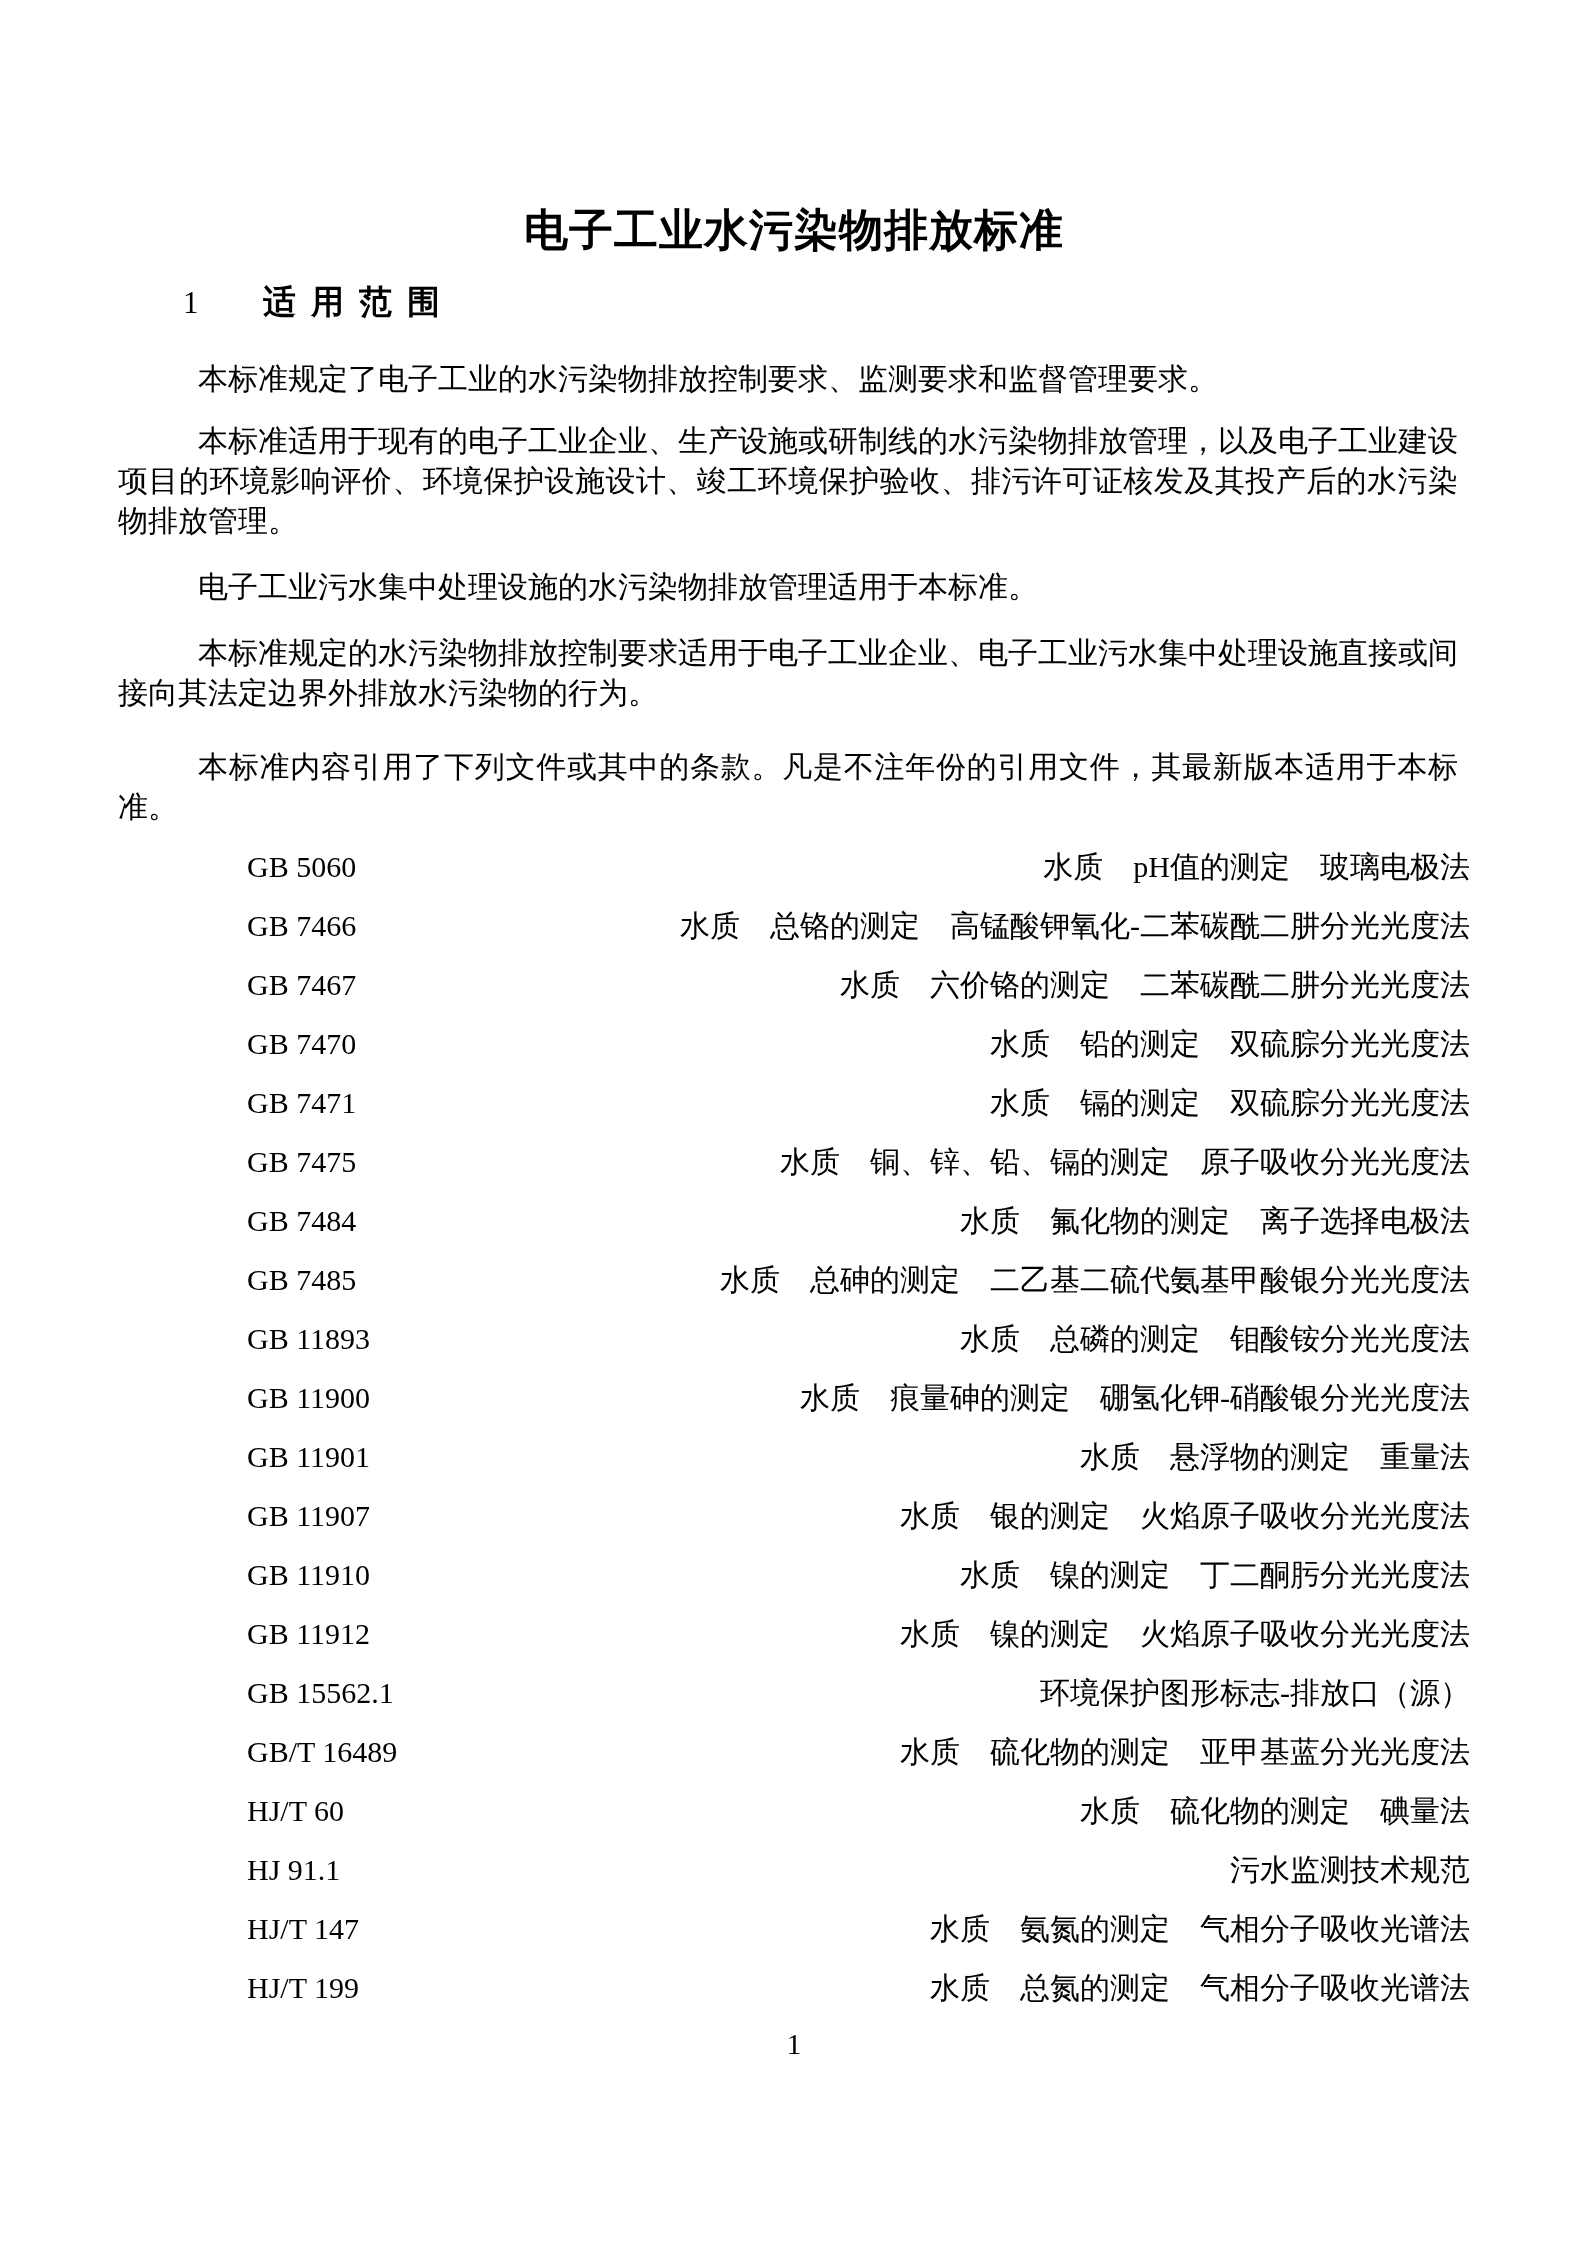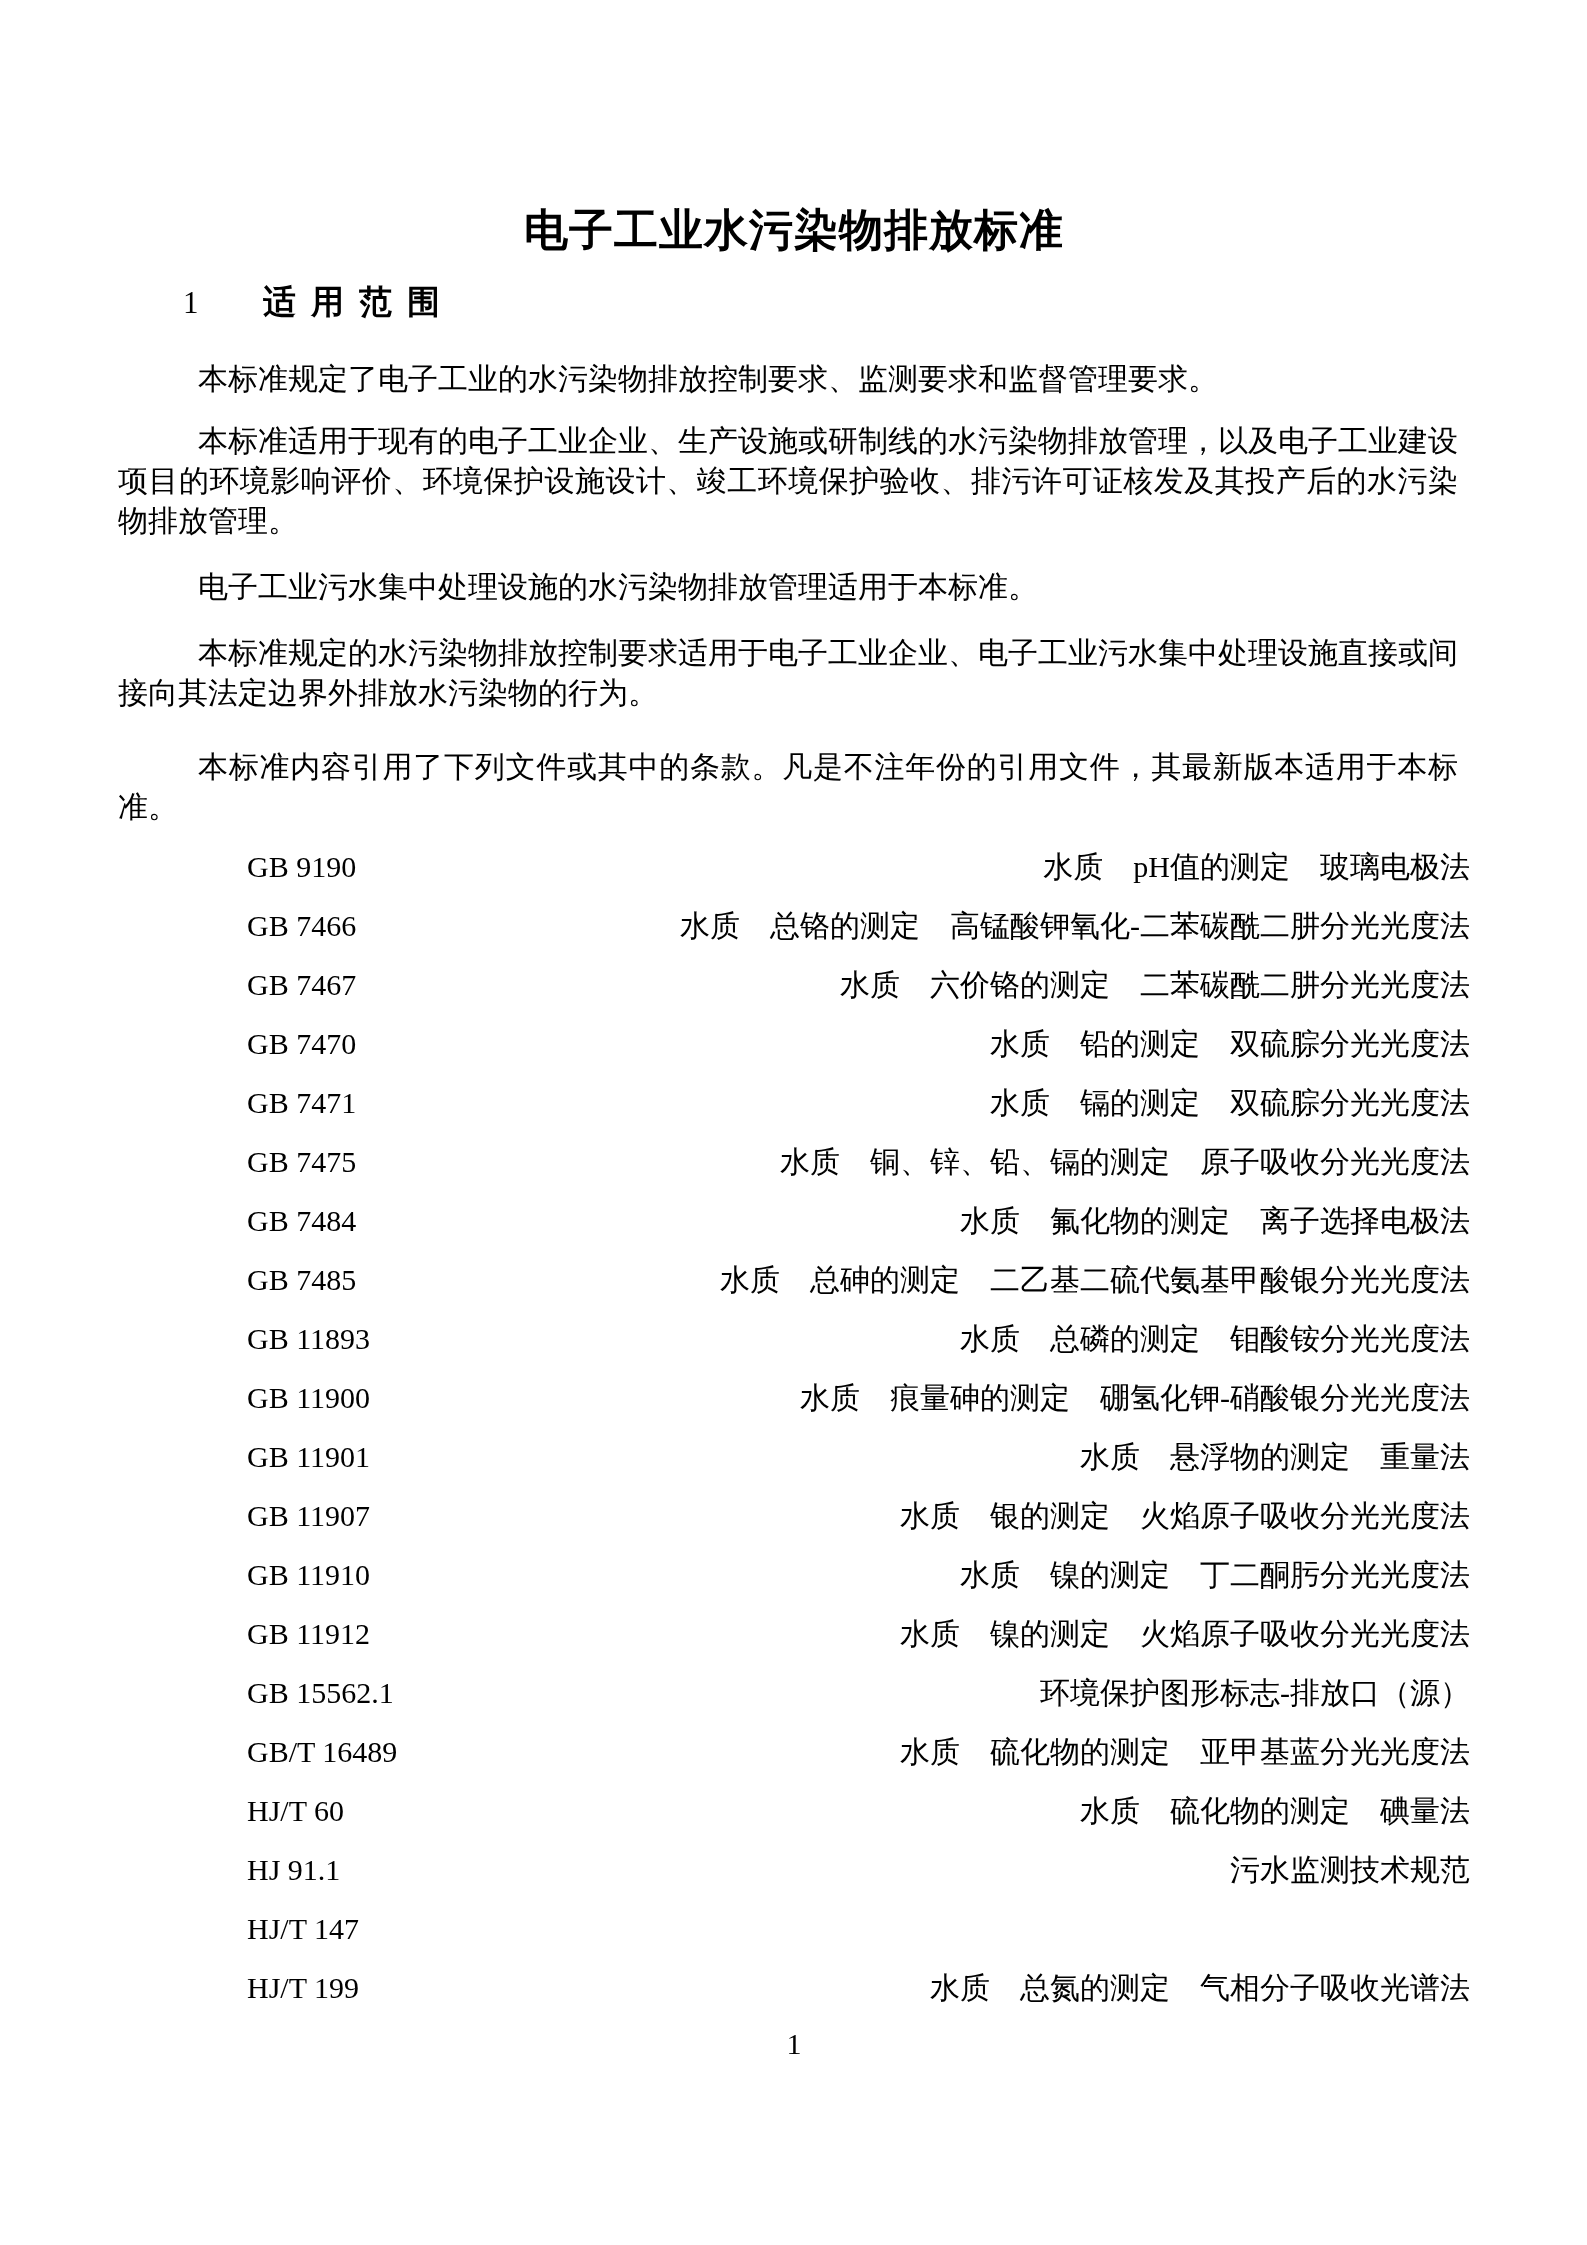"GB 9190" span.ref-code { text: 9190 -> 5060 }
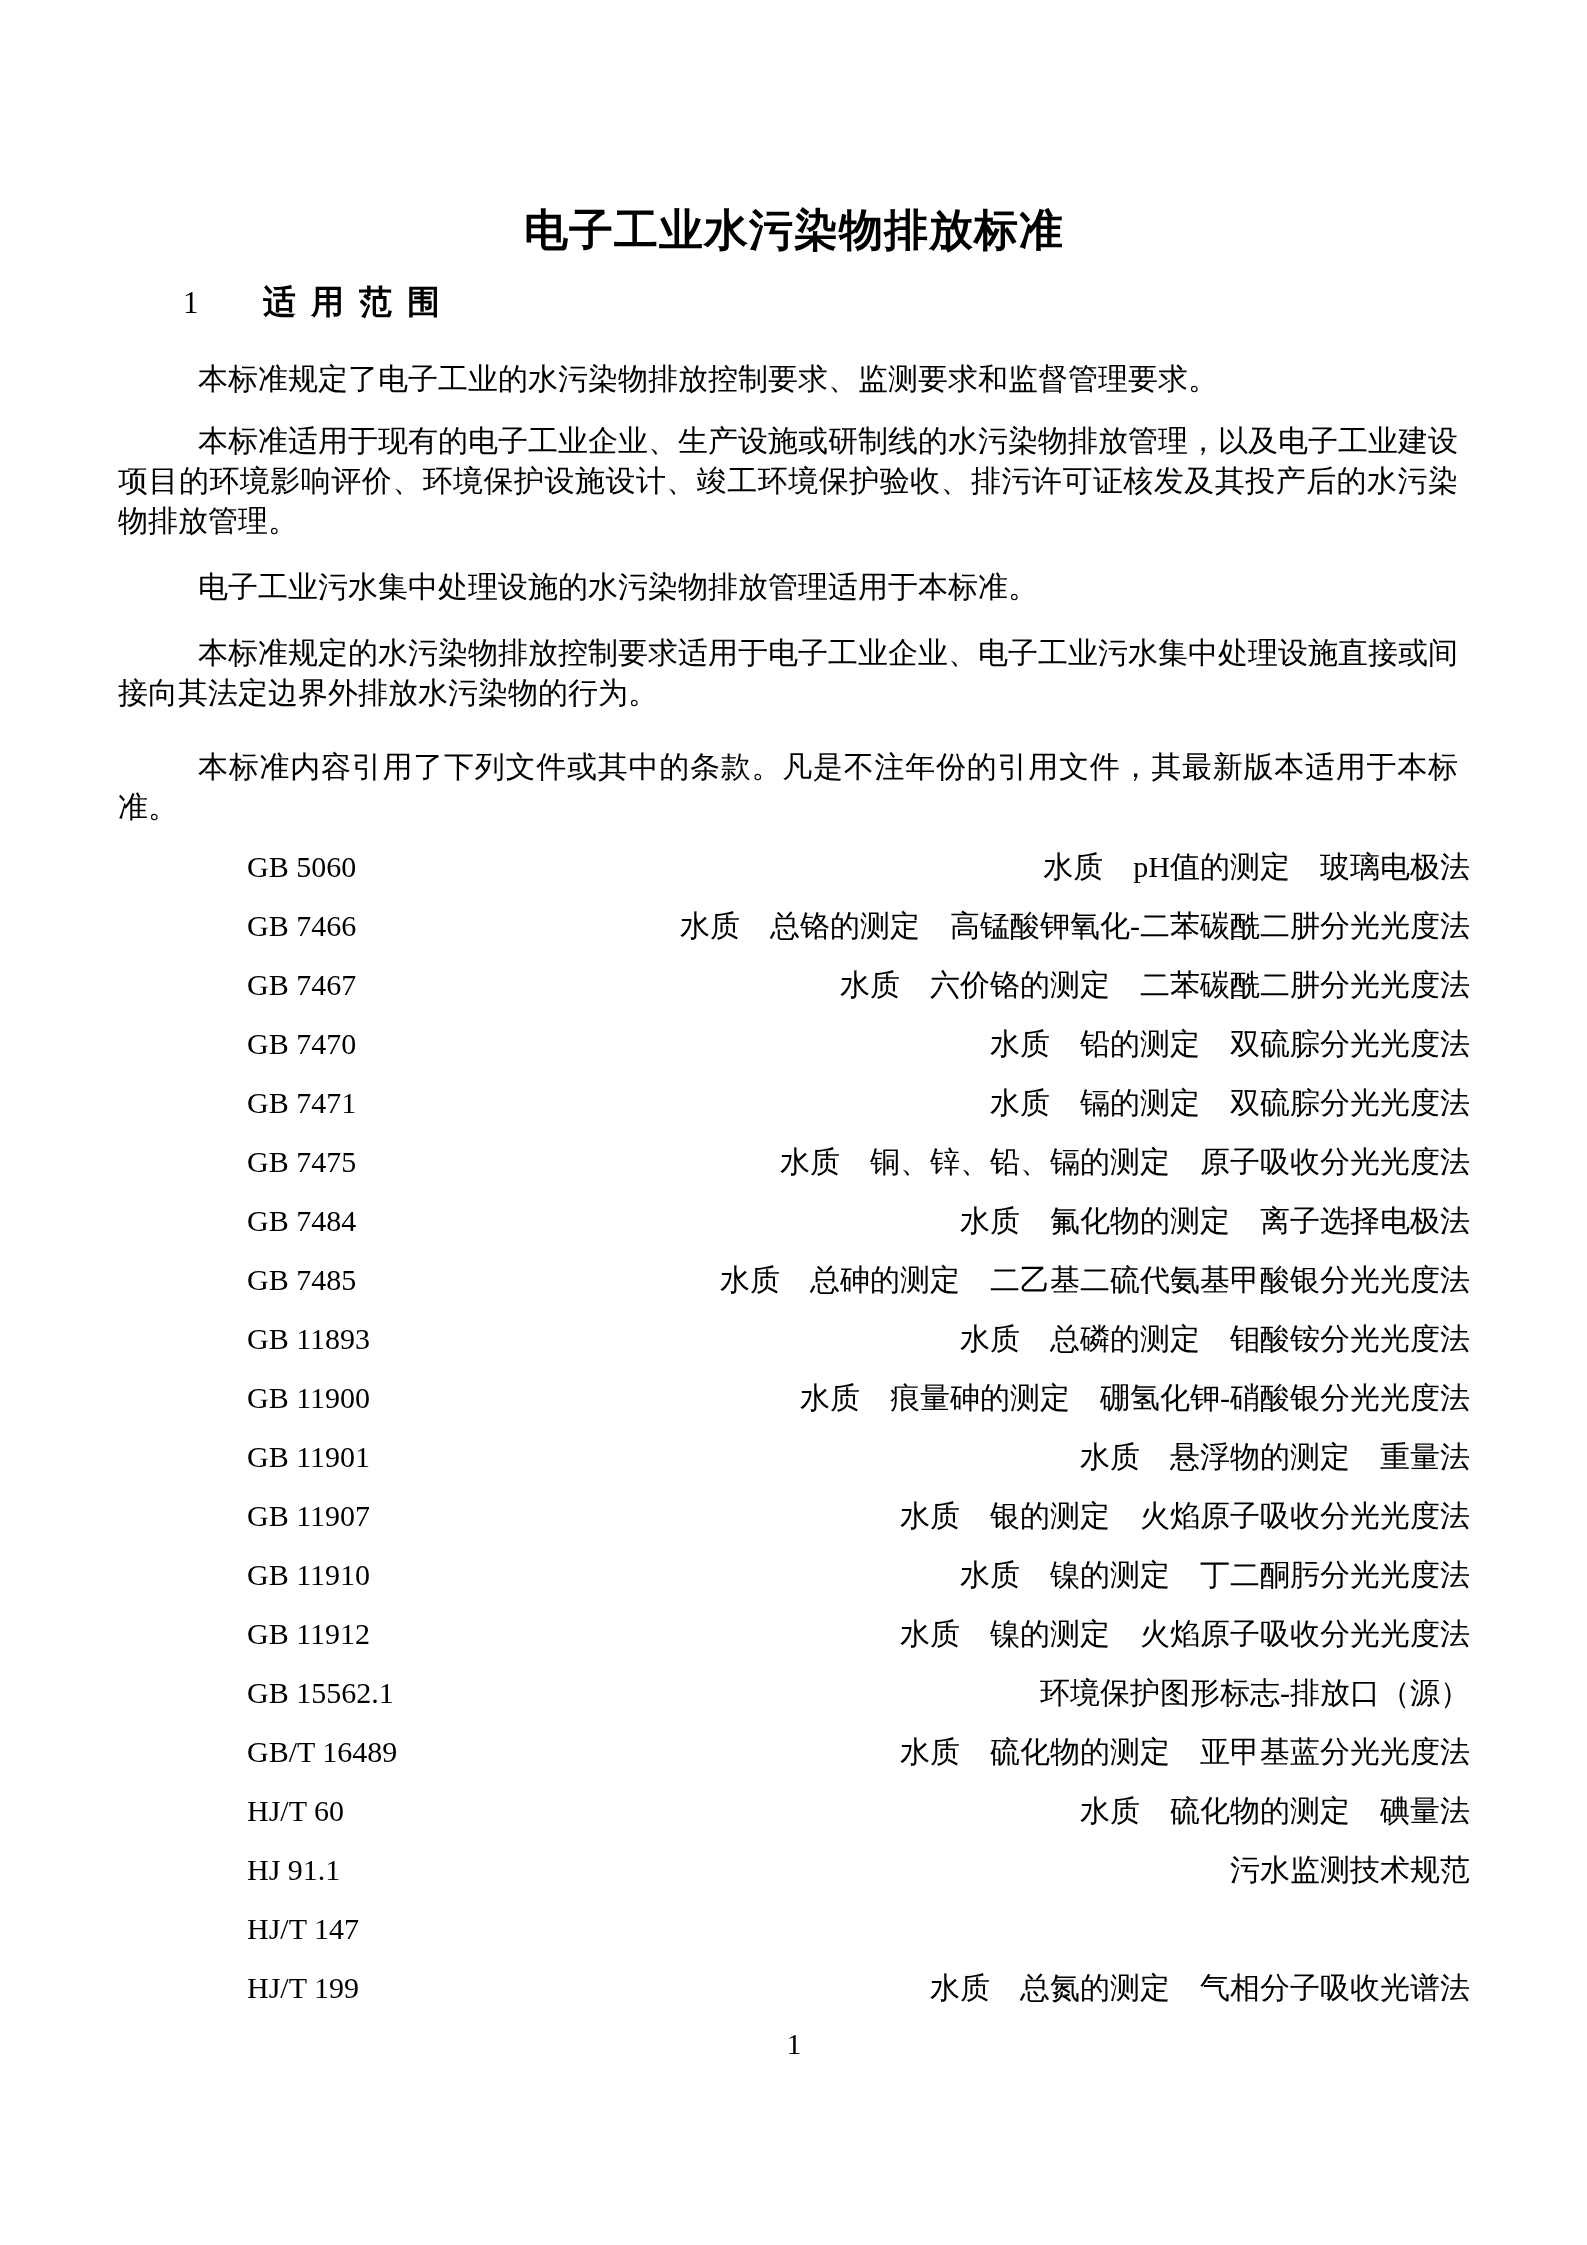"水质 氨氮的测定 气相分子吸收光谱法" span.ref-desc { html: none -> <span>水质 氨氮的测定 气相分子吸收光谱法</span> }
